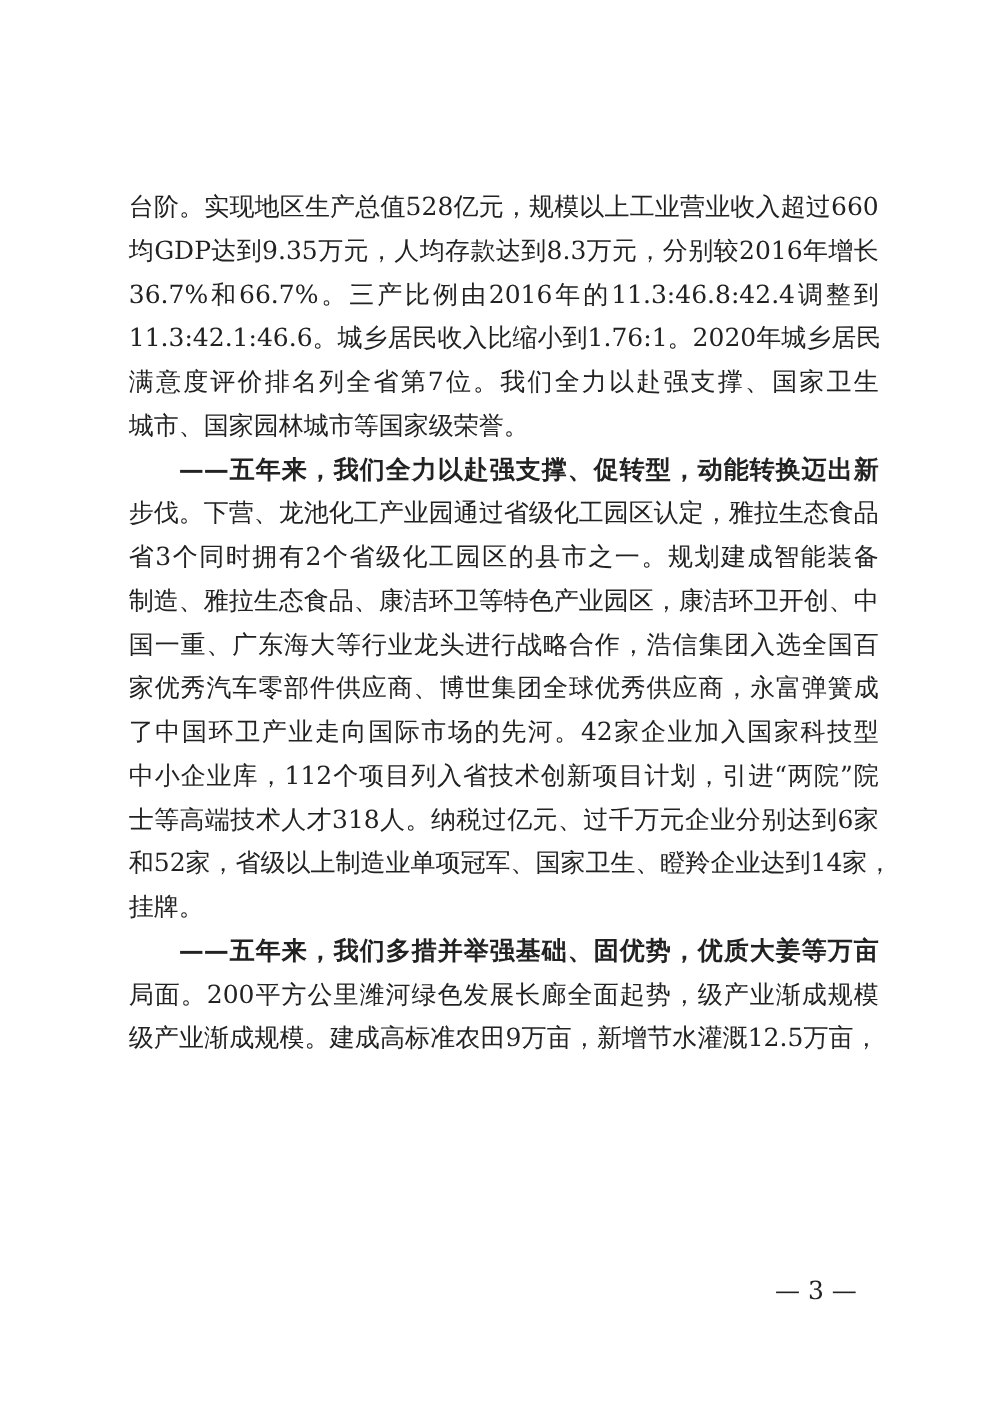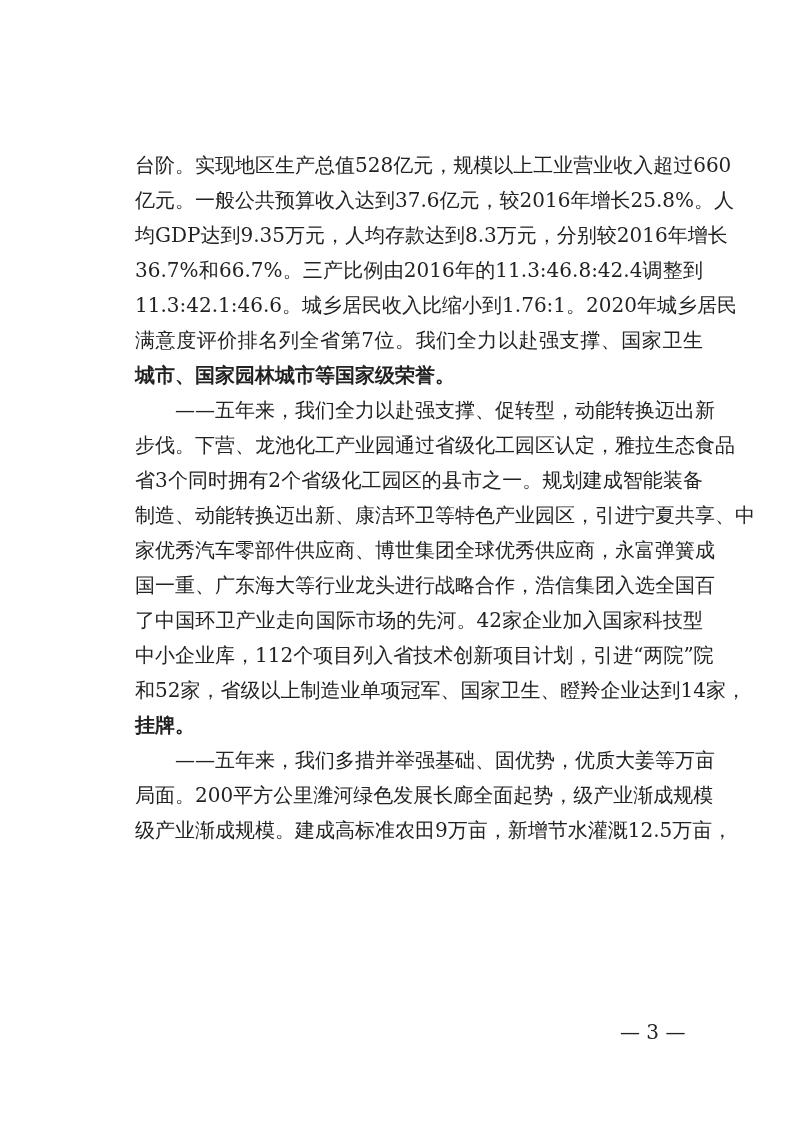"台阶。实现地区生产总值528亿元，规模以上工业营业收入超过660" .line { margin-left: 32px -> none }
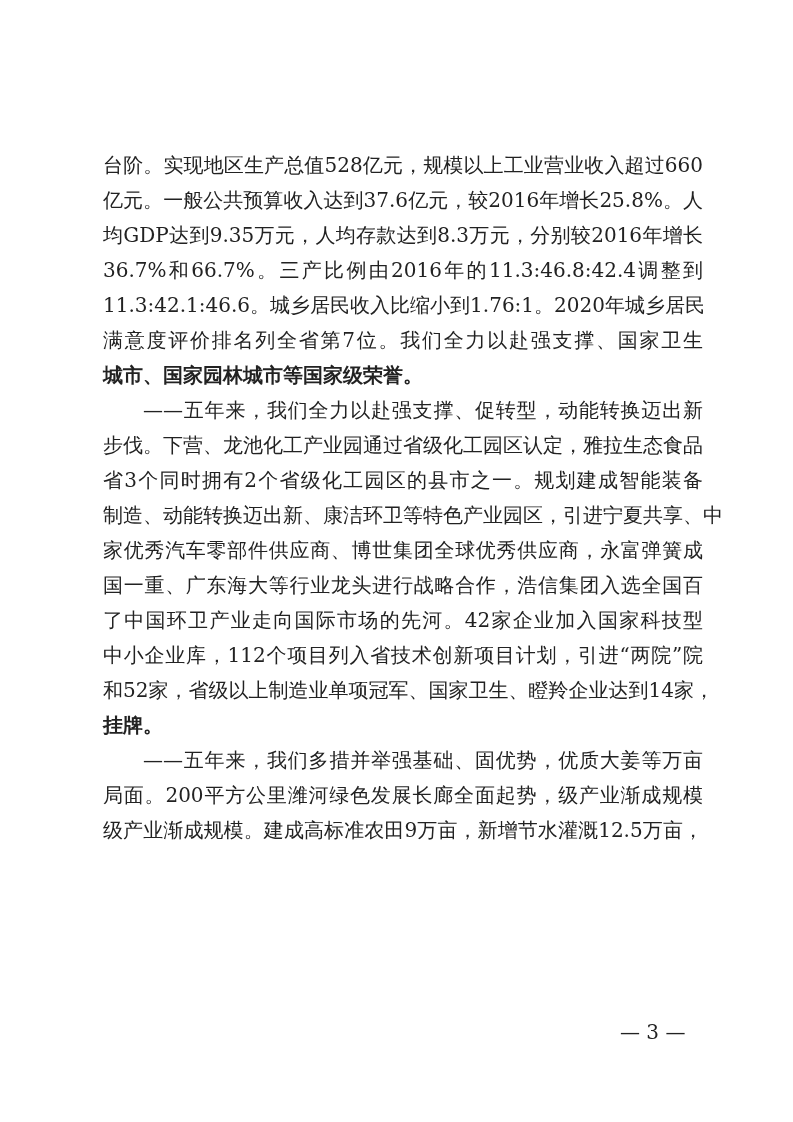"亿元。一般公共预算收入达到37.6亿元，较2016年增长25.8%。人" div.line { html: <div>亿元。一般公共预算收入达到37.6亿元，较2016年增长25.8%。人</div> -> none }
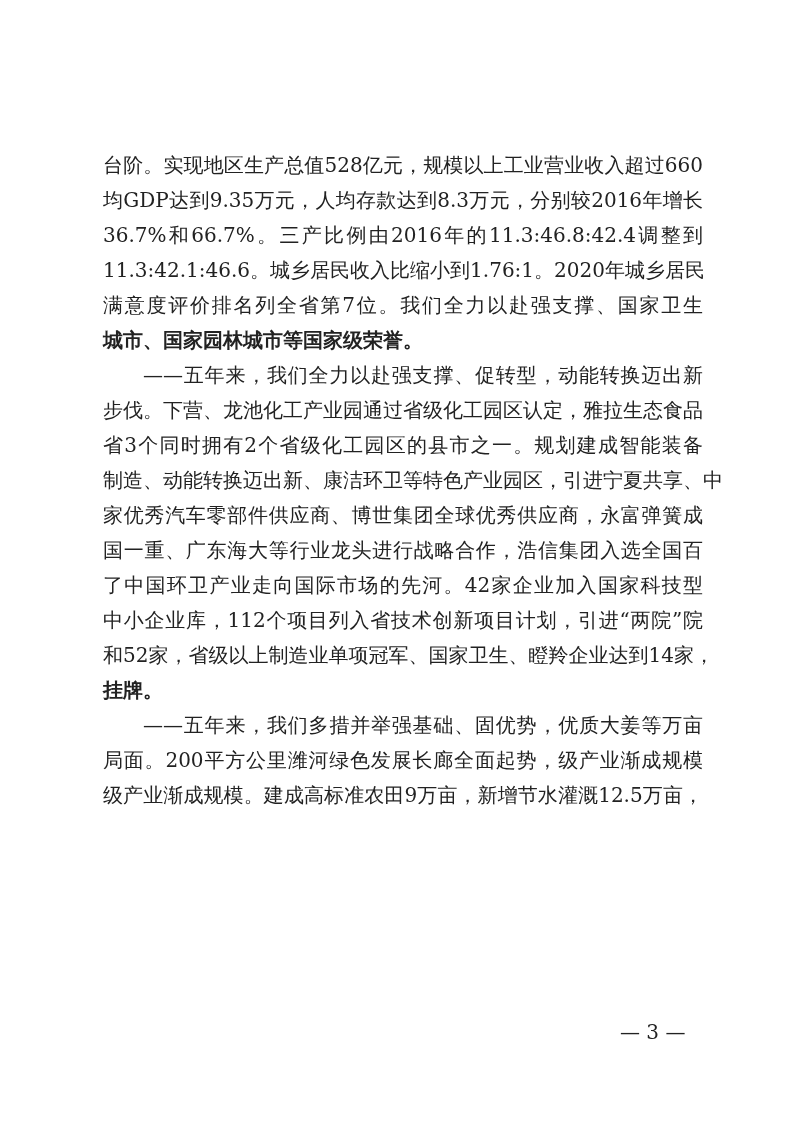"城市、国家园林城市等国家级荣誉。" .line.last { font-weight: bold -> none }
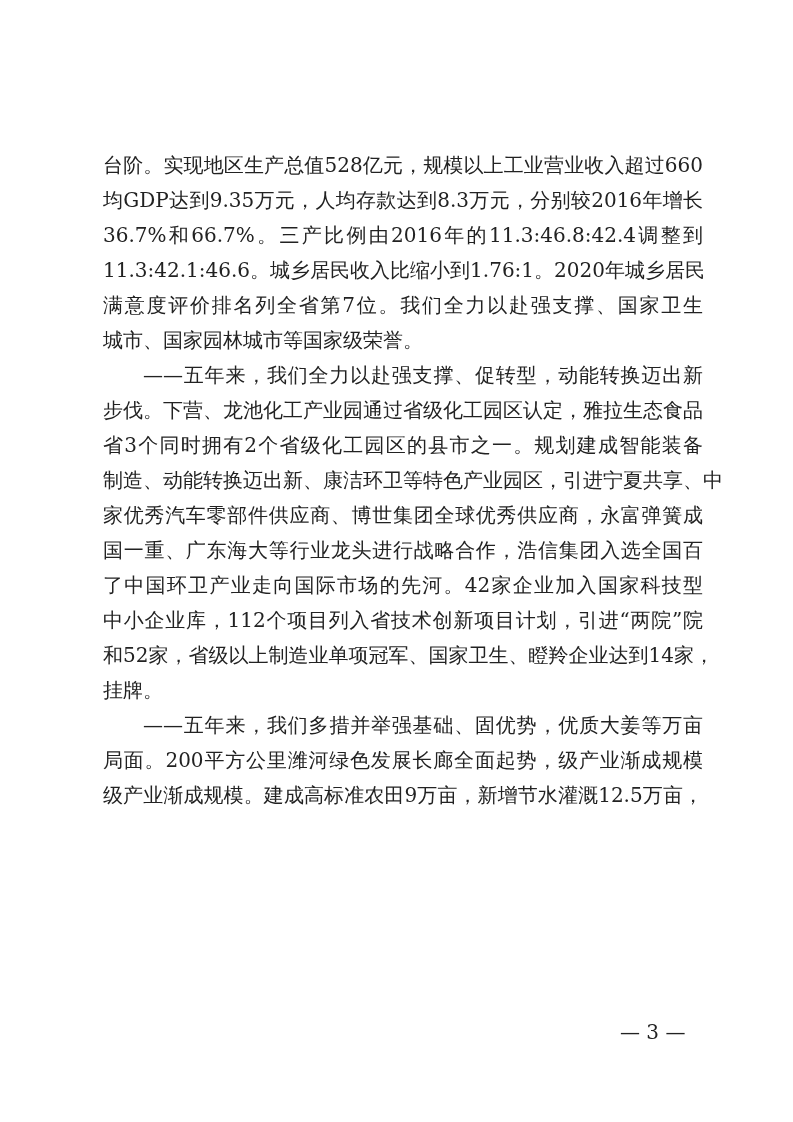"——五年来，我们全力以赴强支撑、促转型，动能转换迈出新" .bold { font-weight: normal -> bold }
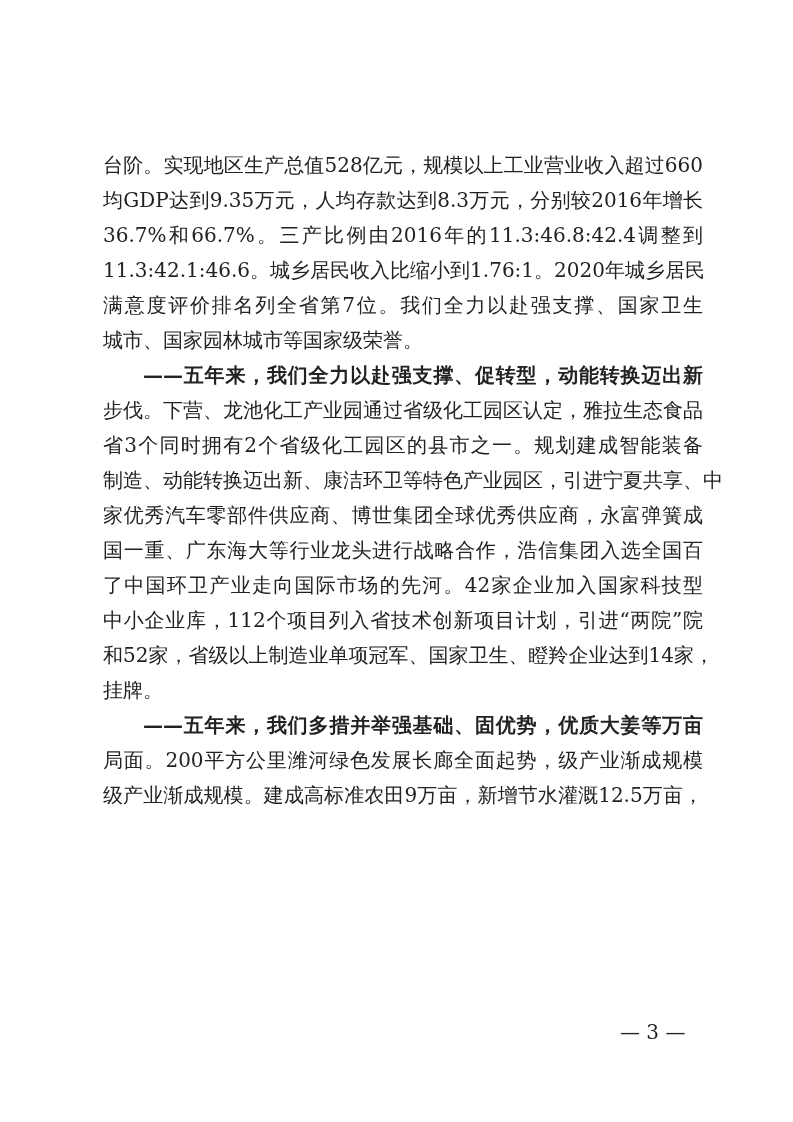"制造、动能转换迈出新、康洁环卫等特色产业园区，引进宁夏共享、中" div.line { text: 动能转换迈出新、康洁环卫等特色产业园区，引进宁夏共享 -> 雅拉生态食品、康洁环卫等特色产业园区，康洁环卫开创 }
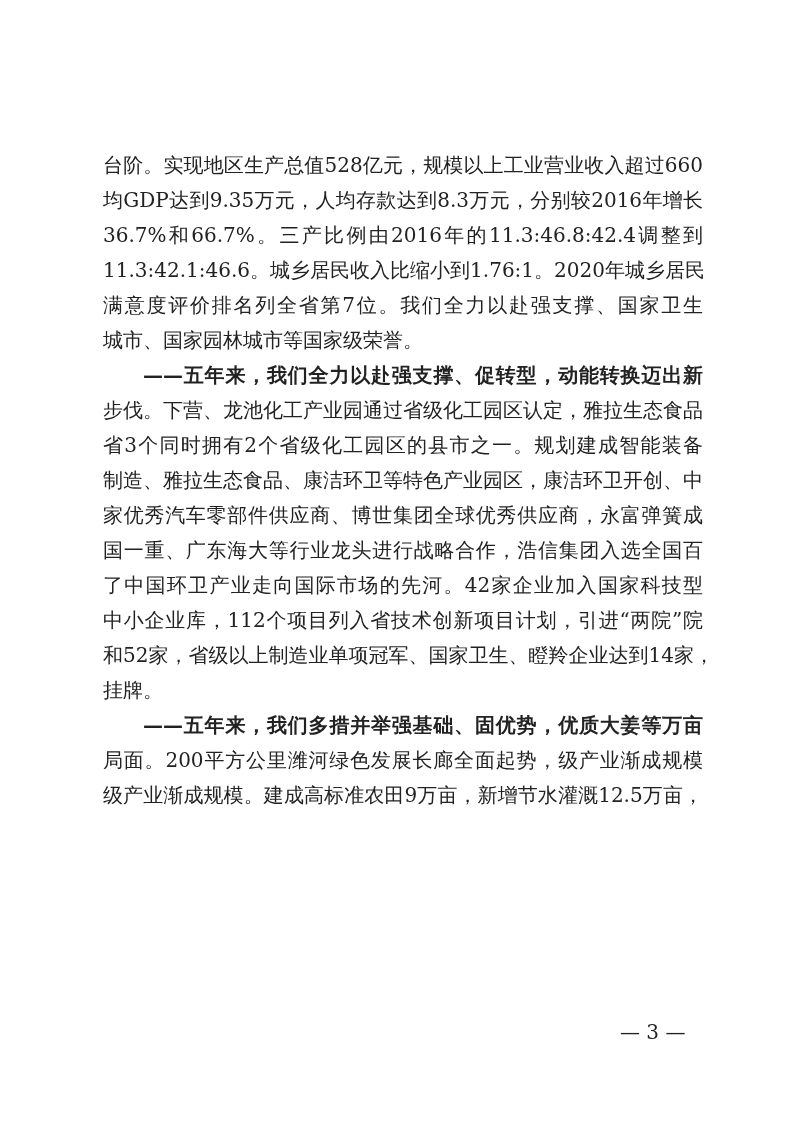"家优秀汽车零部件供应商、博世集团全球优秀供应商，永富弹簧成" div.line { order: before "国一重、广东海大等行业龙头进行战略合作，浩信集团入选全国百" -> after "国一重、广东海大等行业龙头进行战略合作，浩信集团入选全国百" }
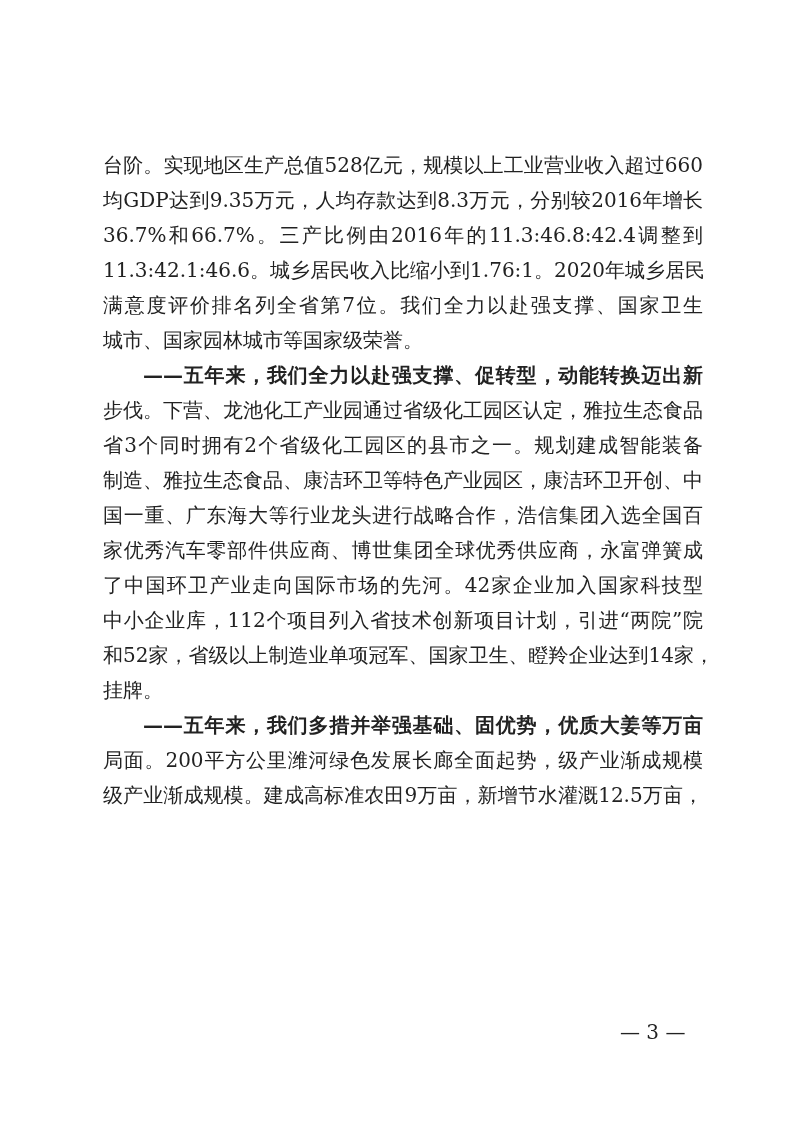"士等高端技术人才318人。纳税过亿元、过千万元企业分别达到6家" div.line { html: none -> <div>士等高端技术人才318人。纳税过亿元、过千万元企业分别达到6家</div> }
